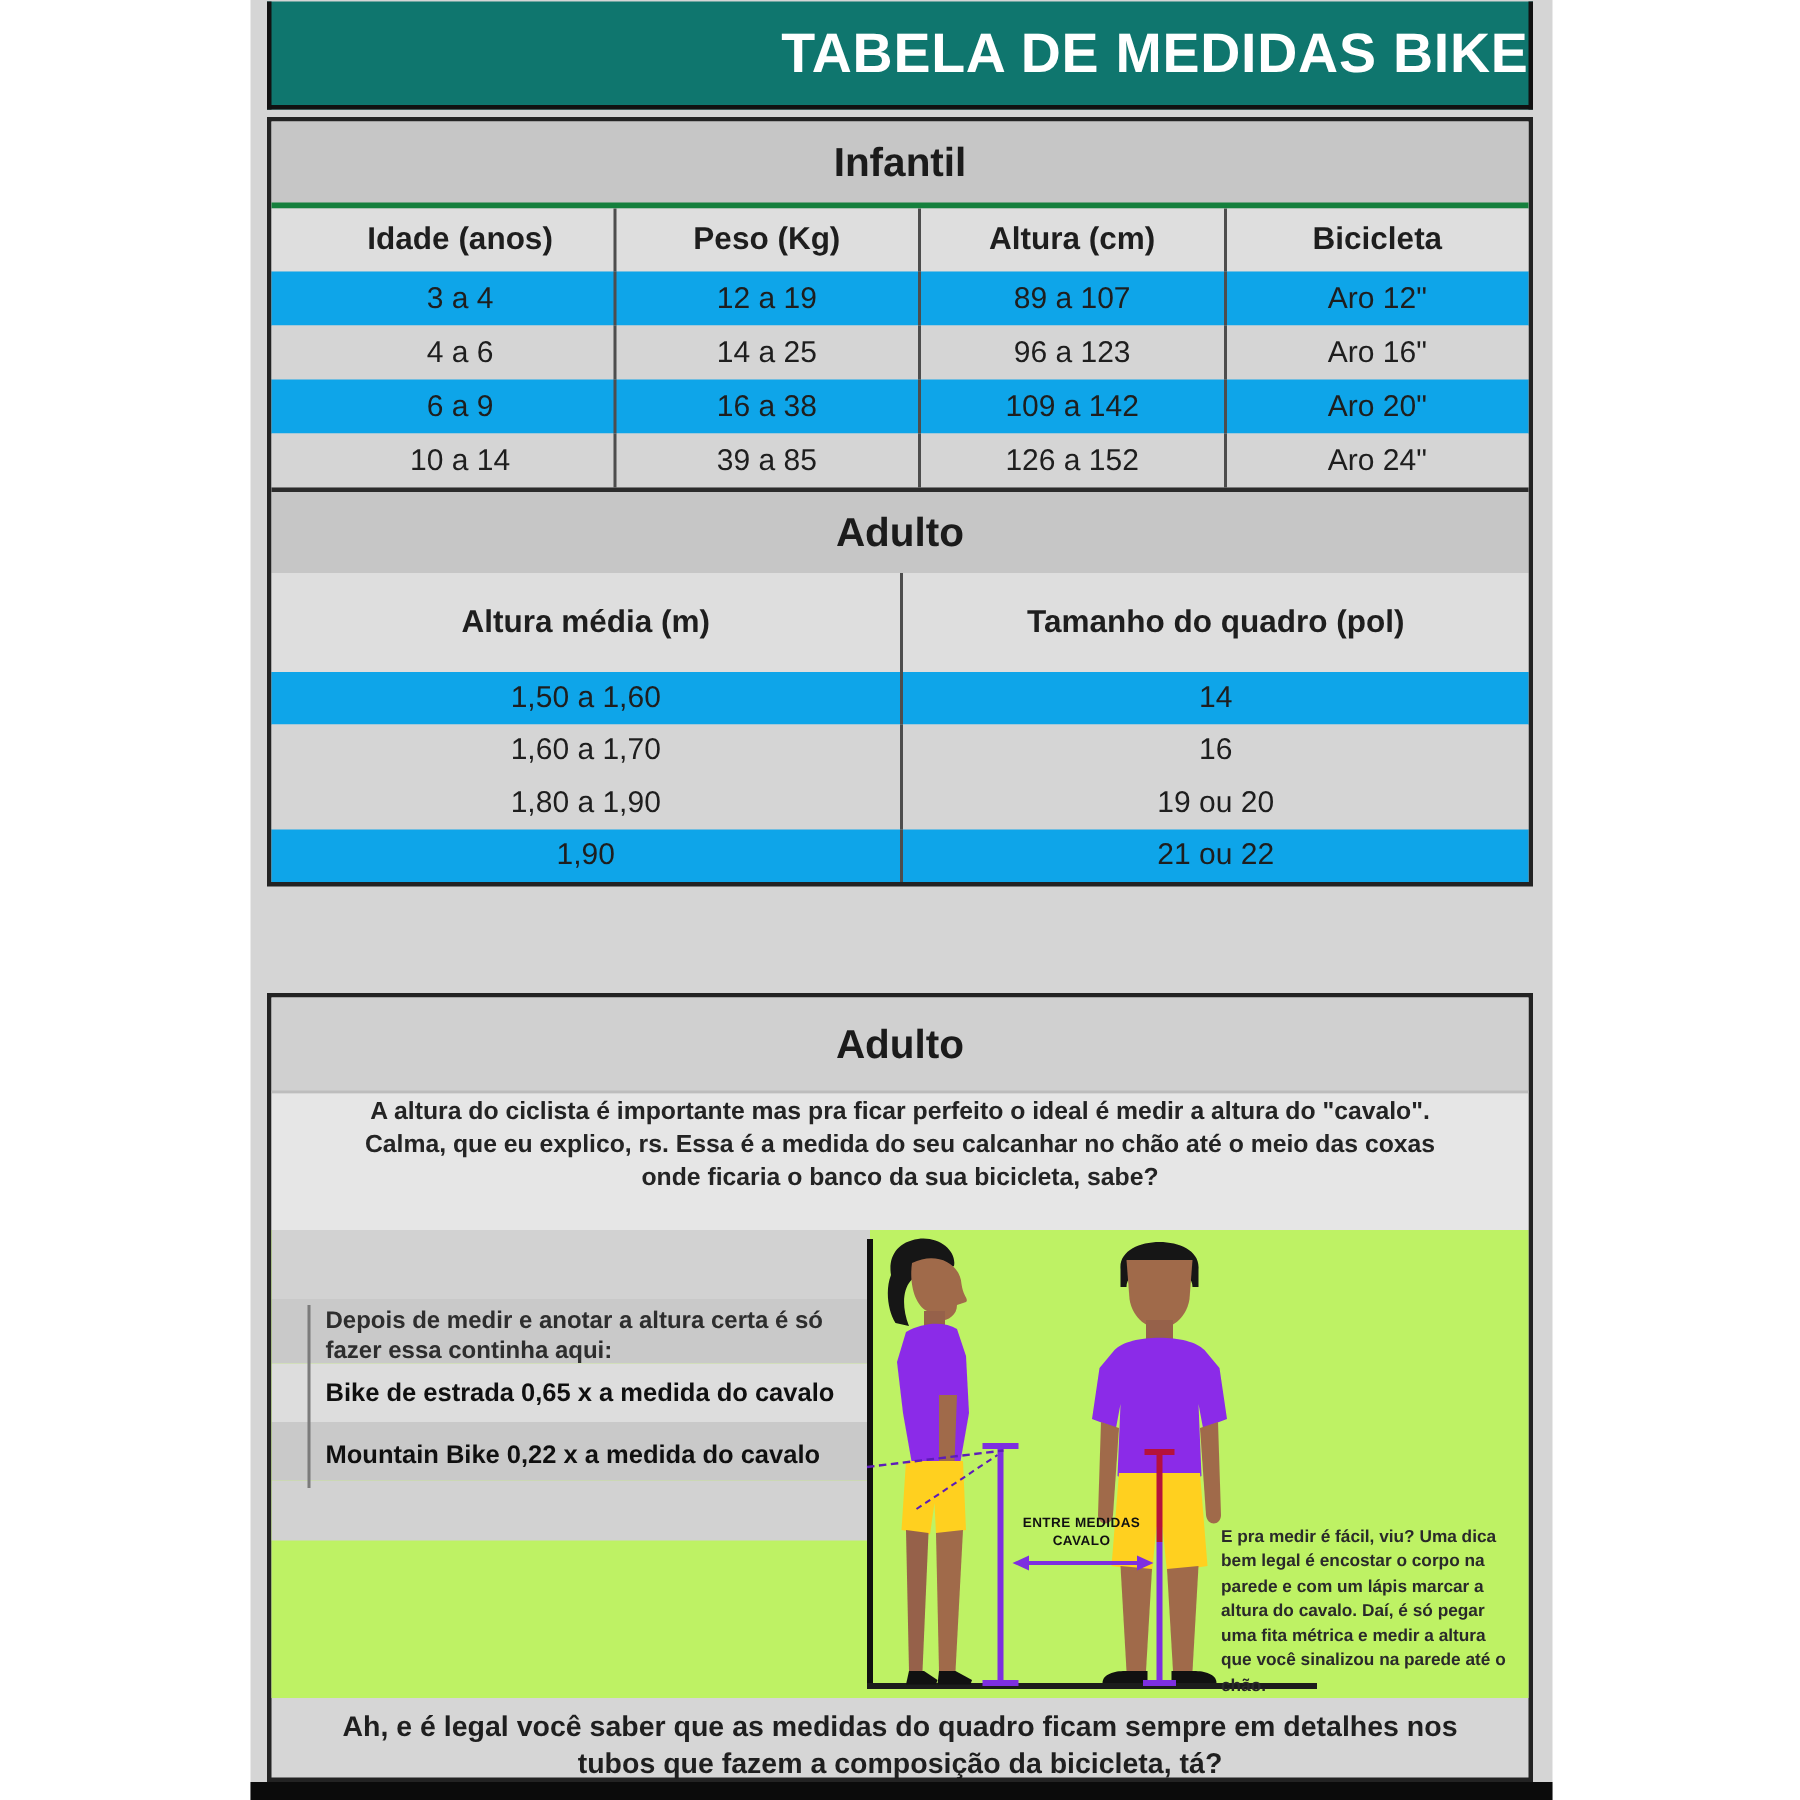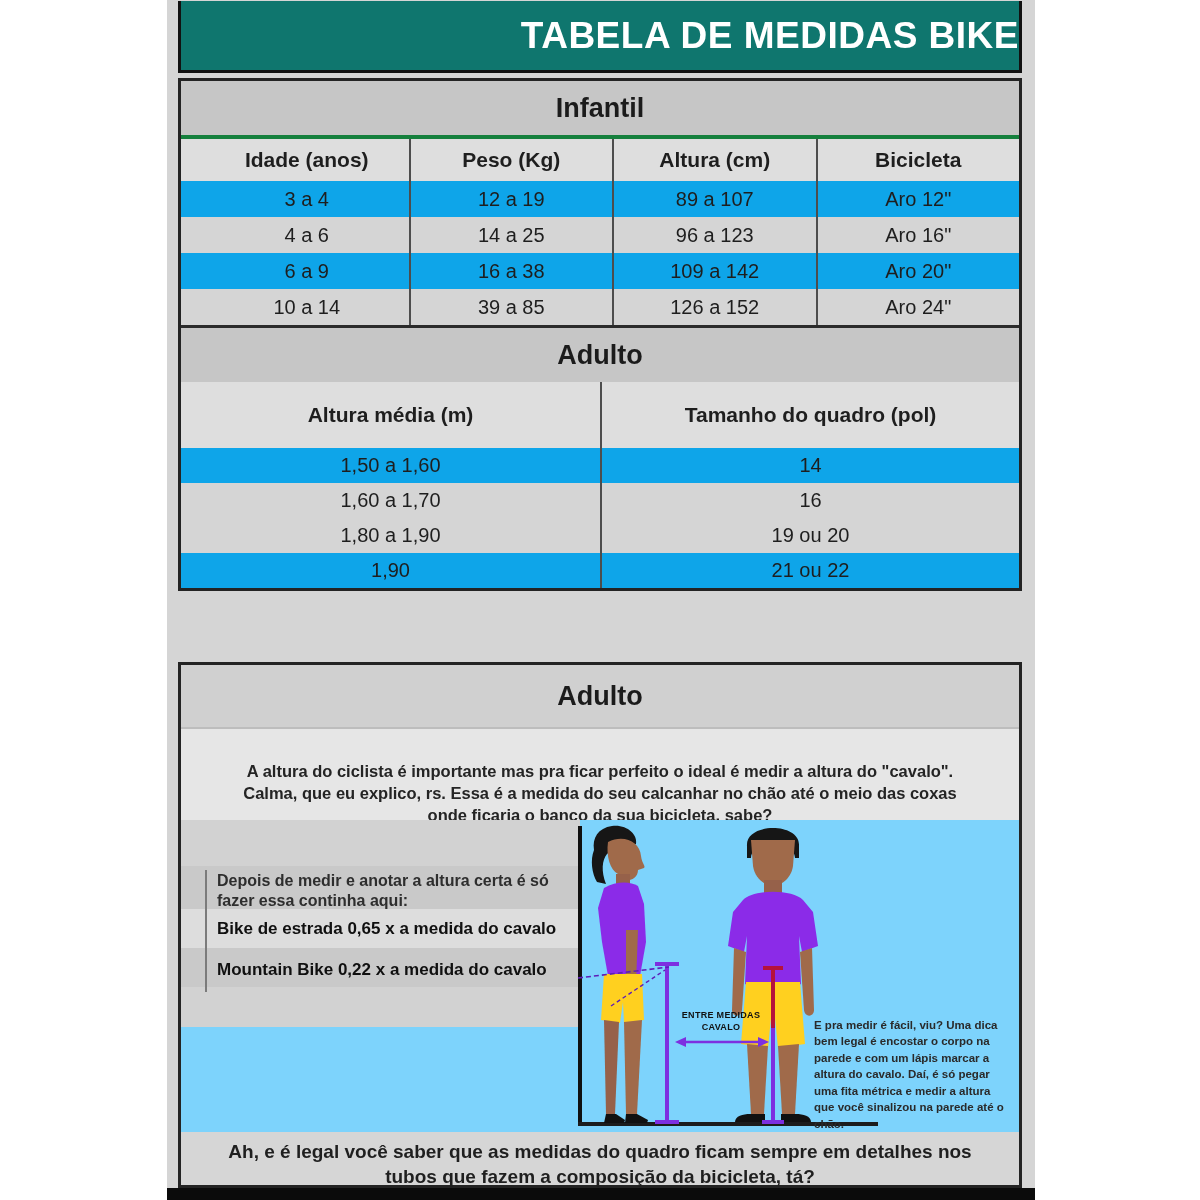"A altura do ciclista é" .panel-intro { padding-top: 32px -> 2px }
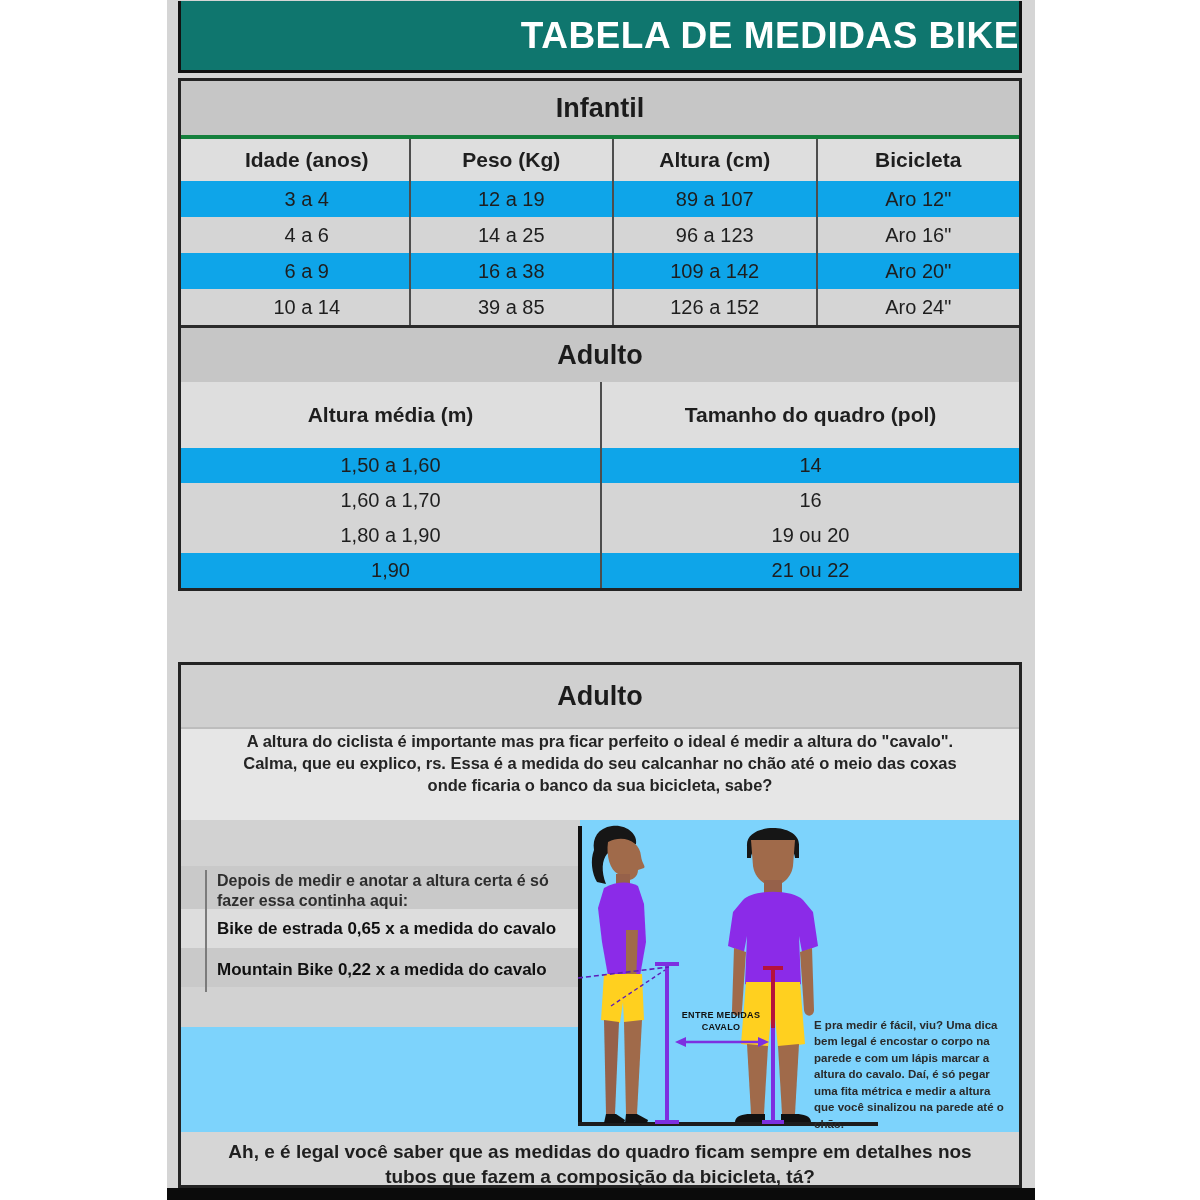"Depois de medir e anotar" .fig-area { background: #7dd3fc -> #bef264 }
